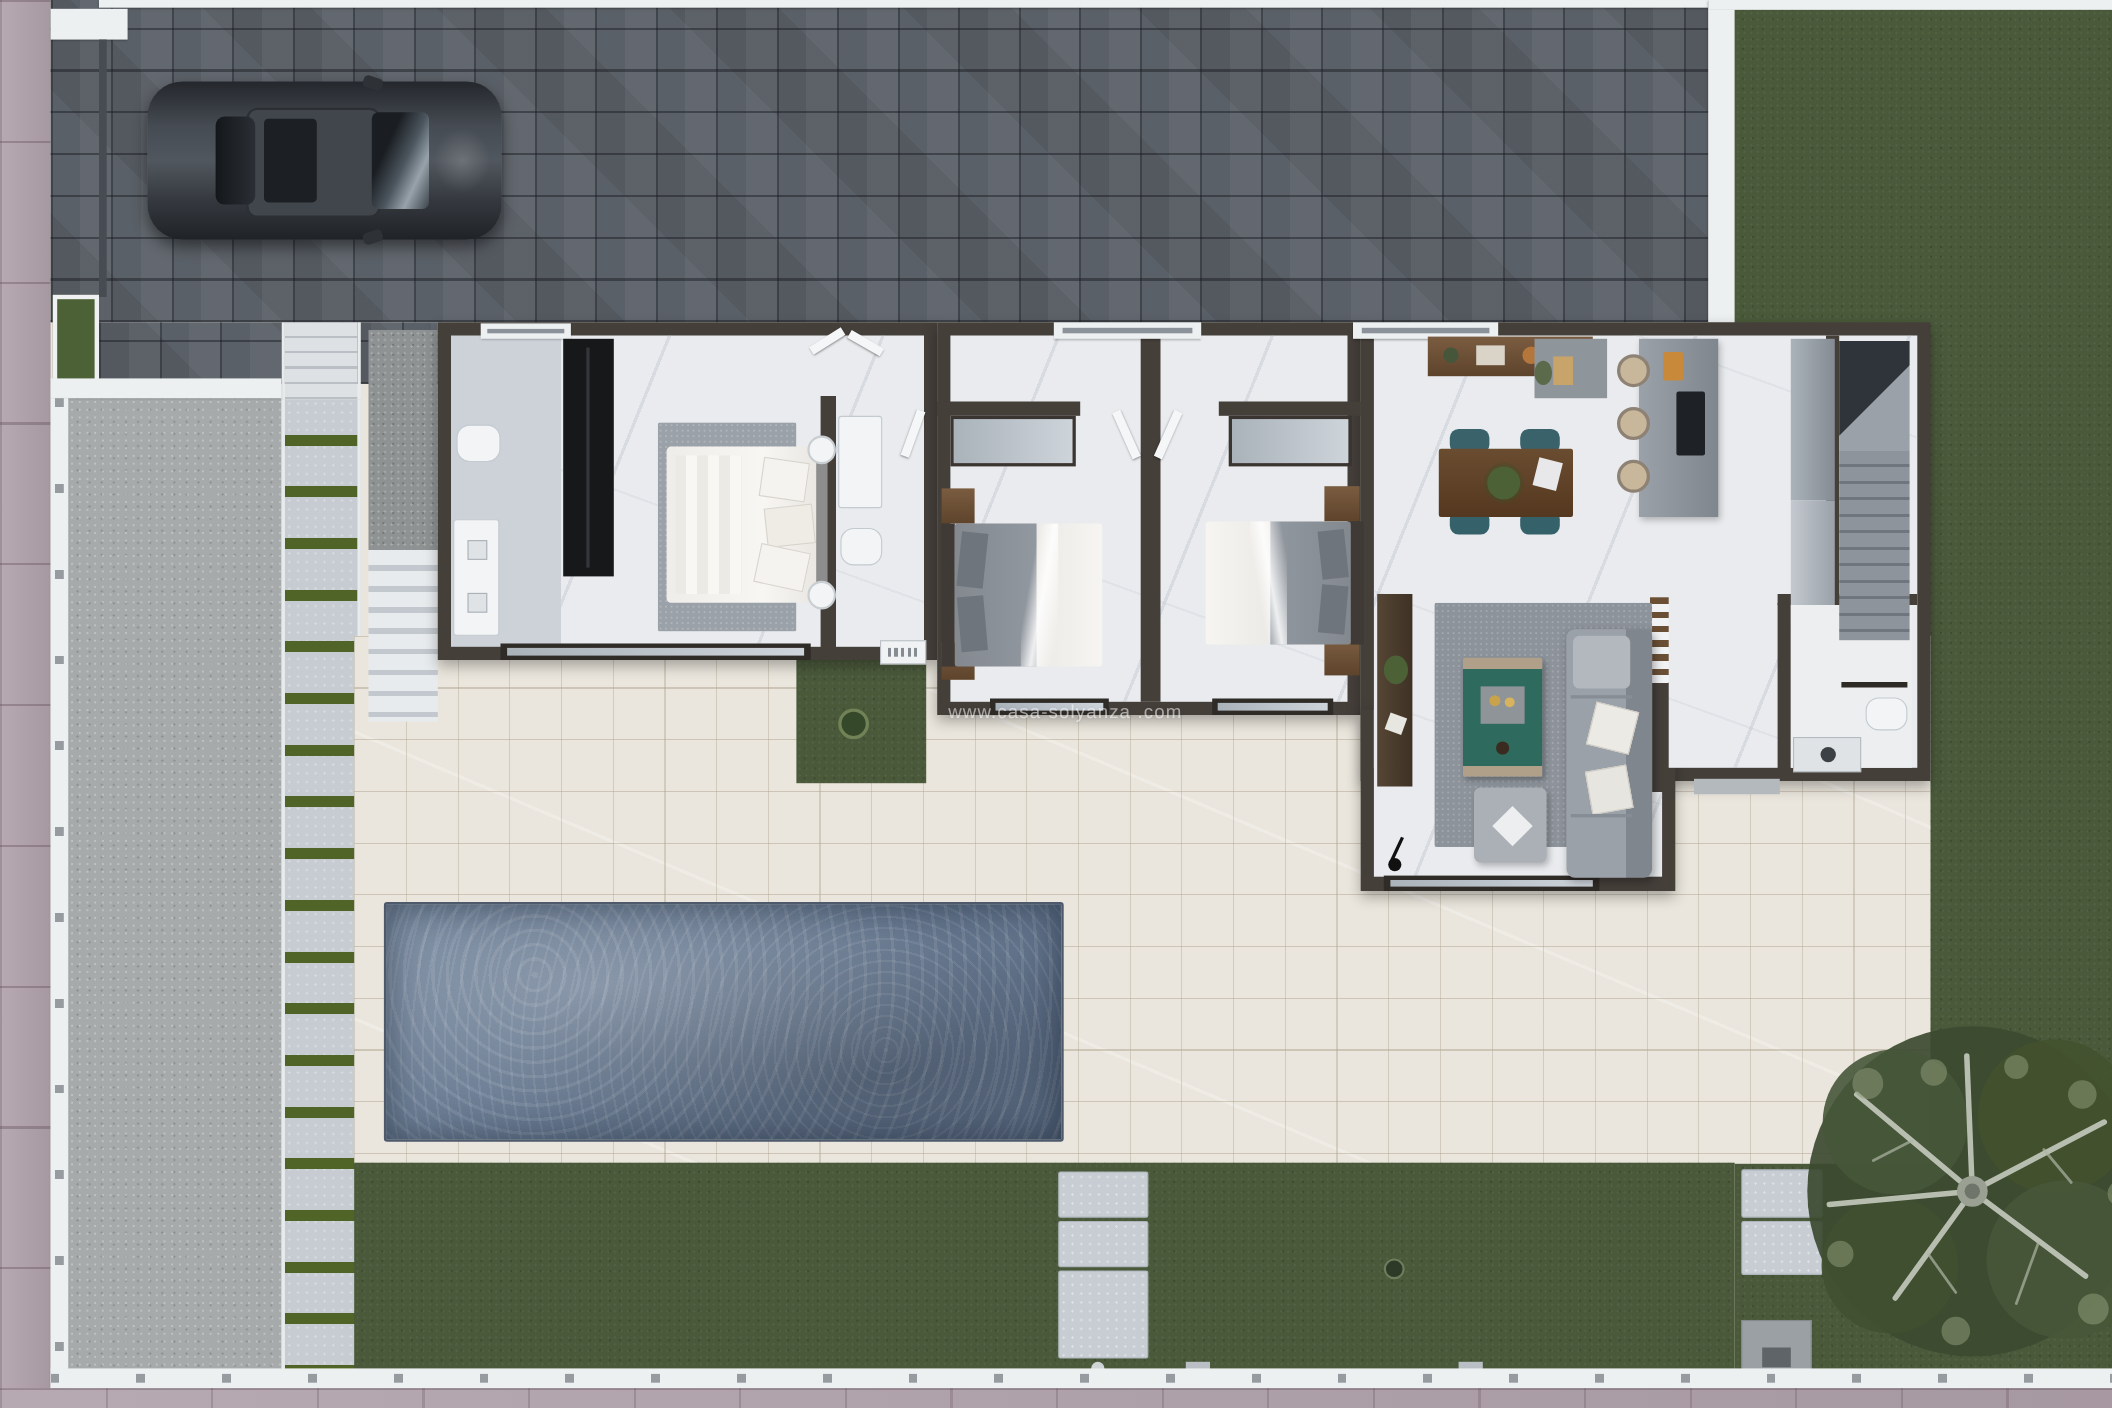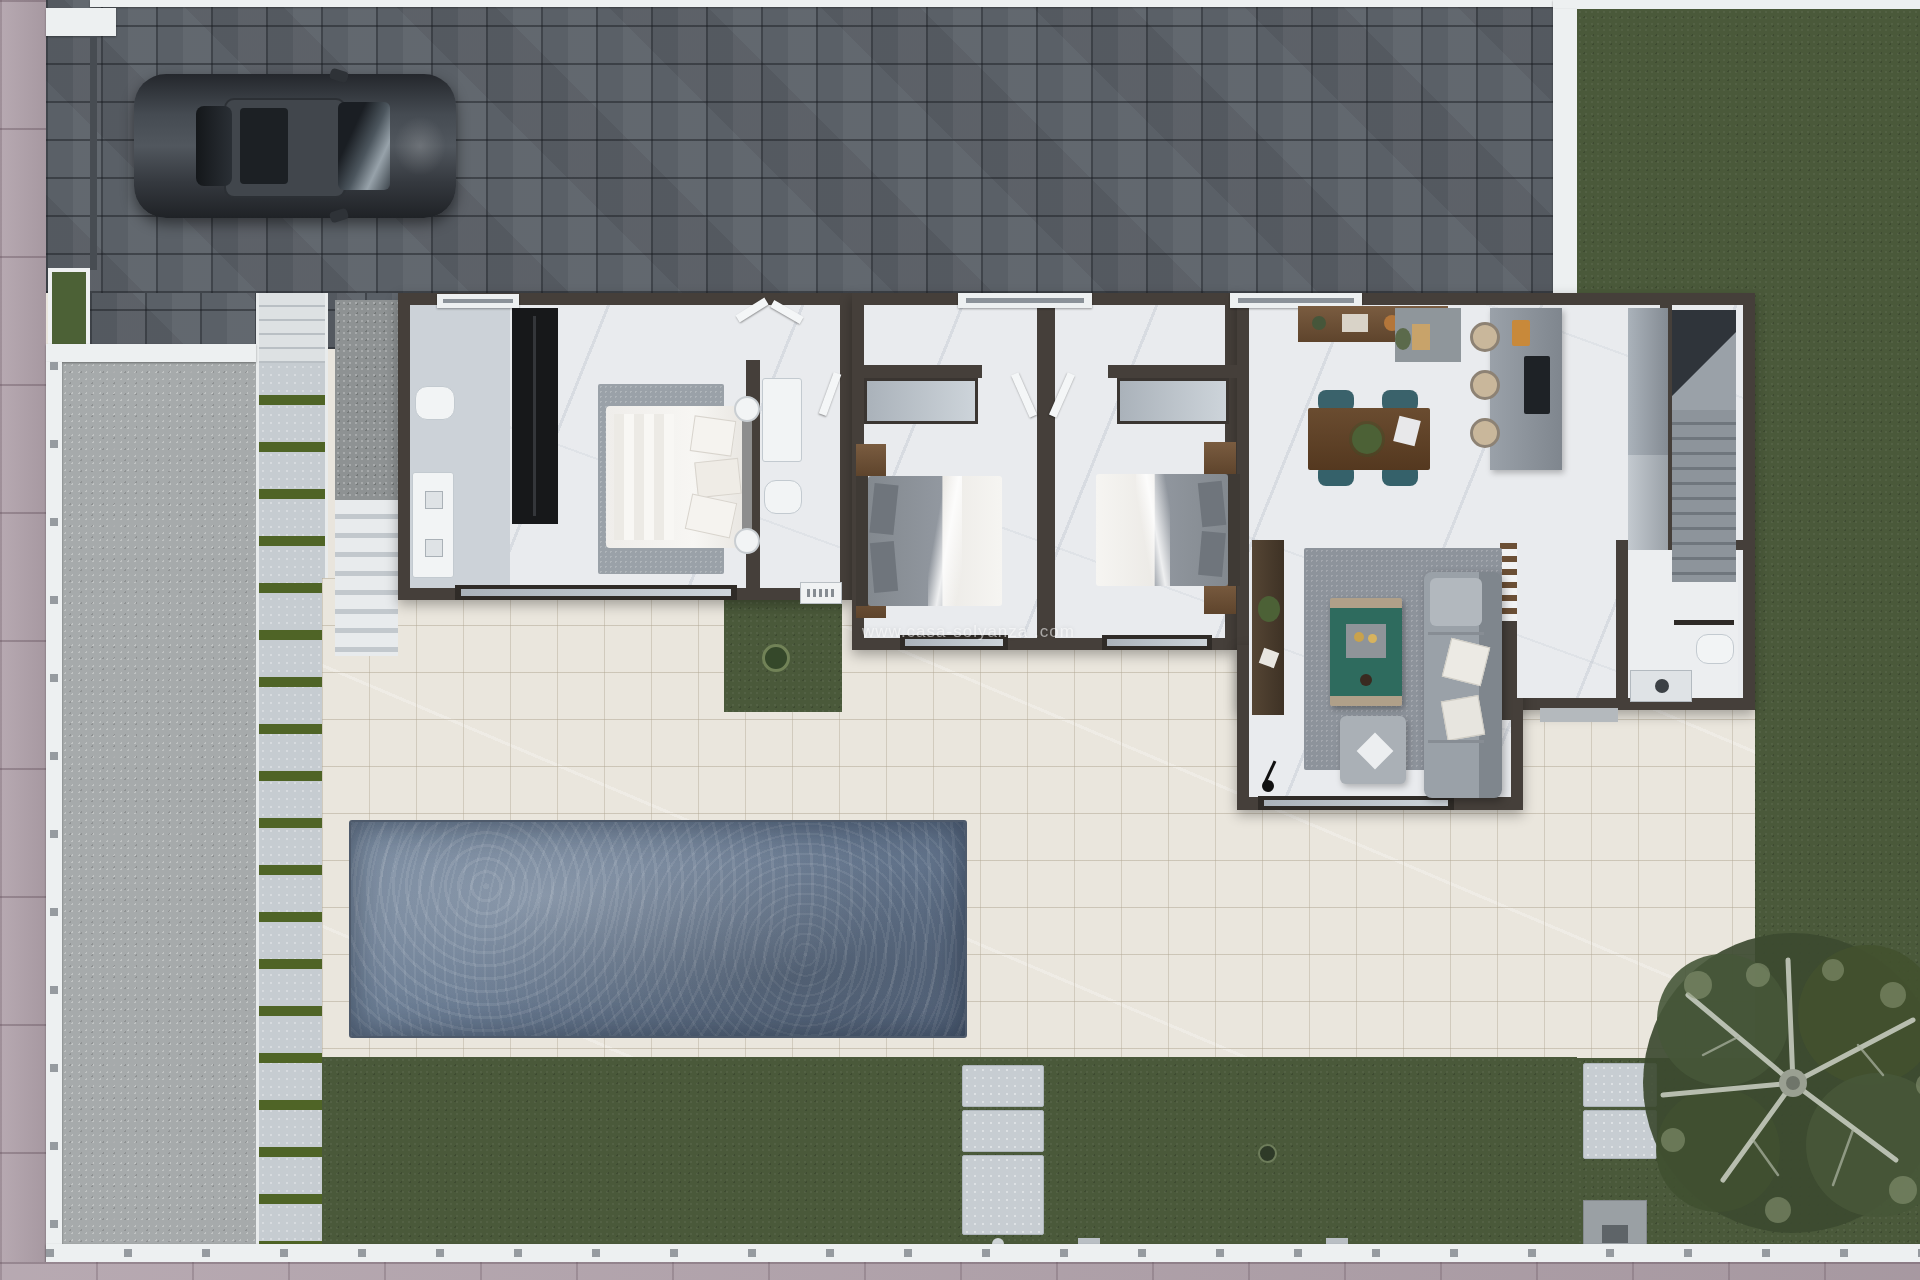"www.casa-solyanza .com" .watermark { margin-top: none -> 16px }
